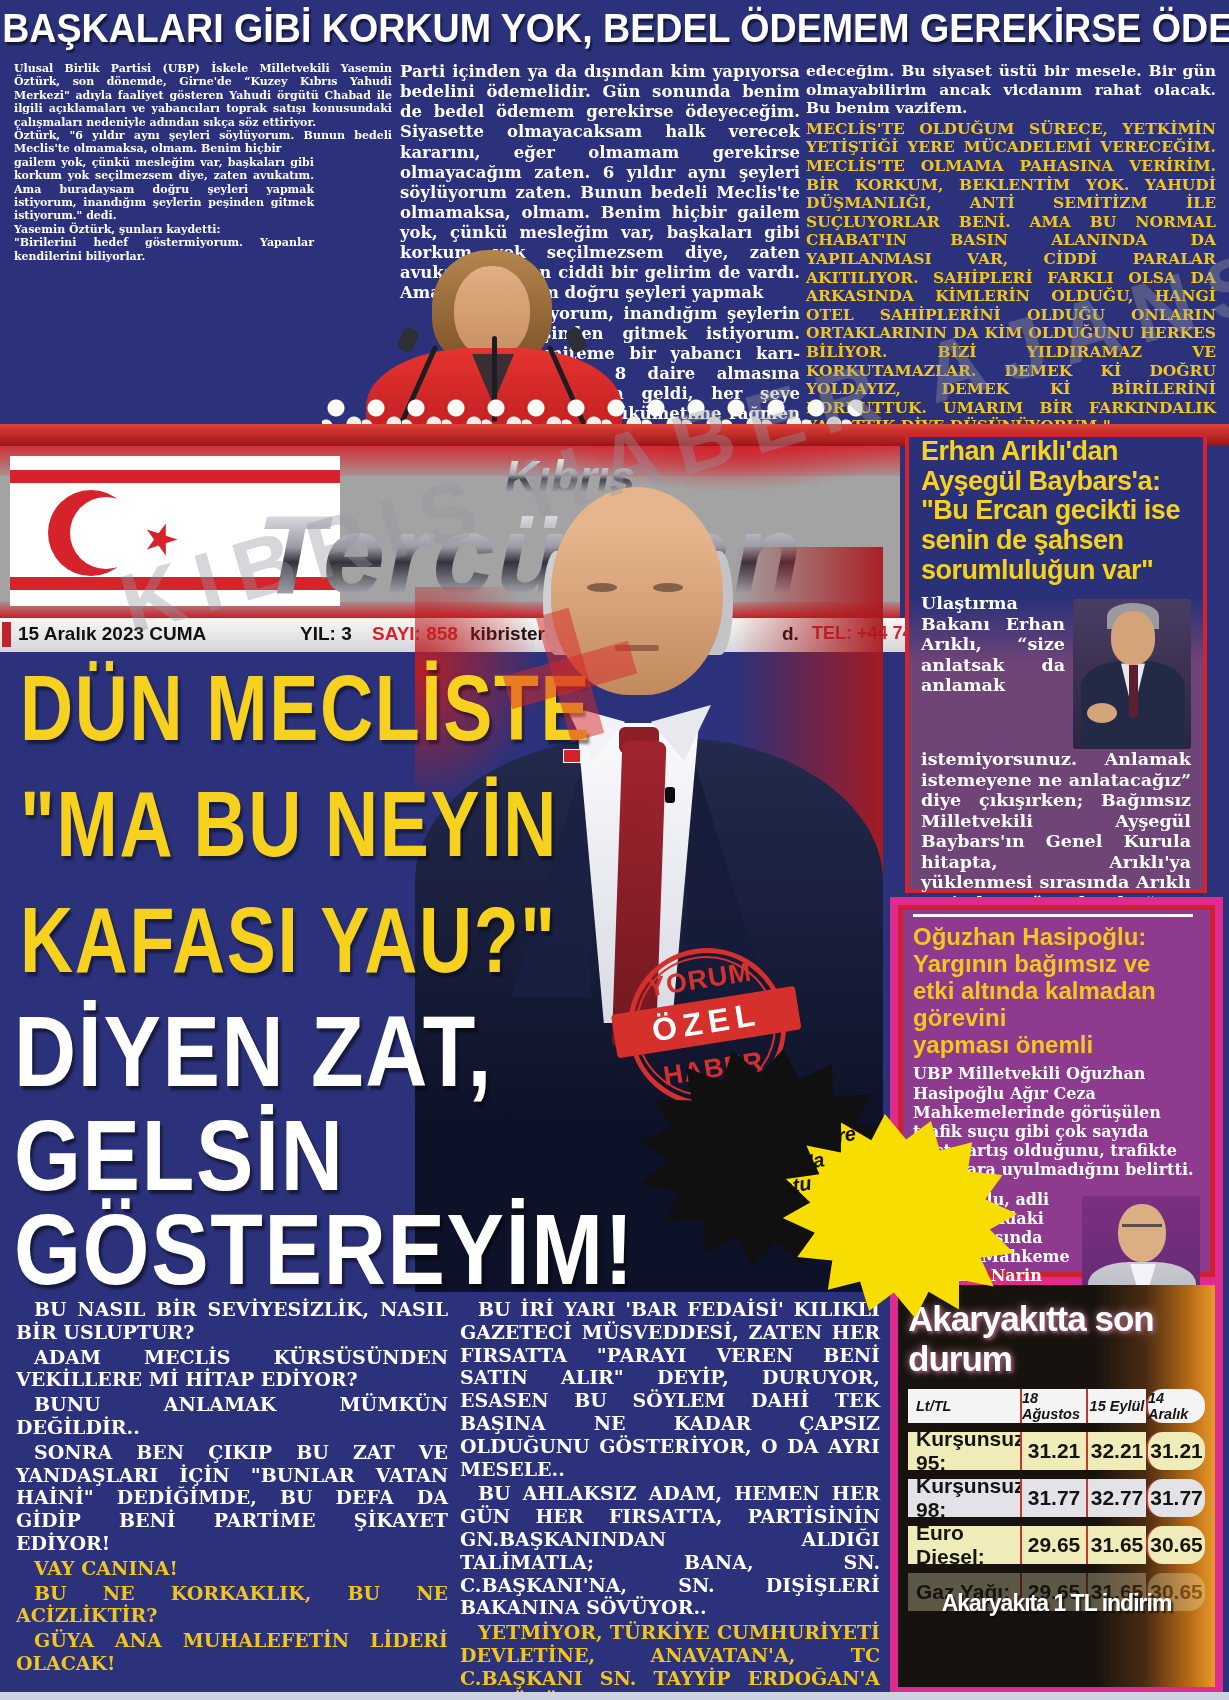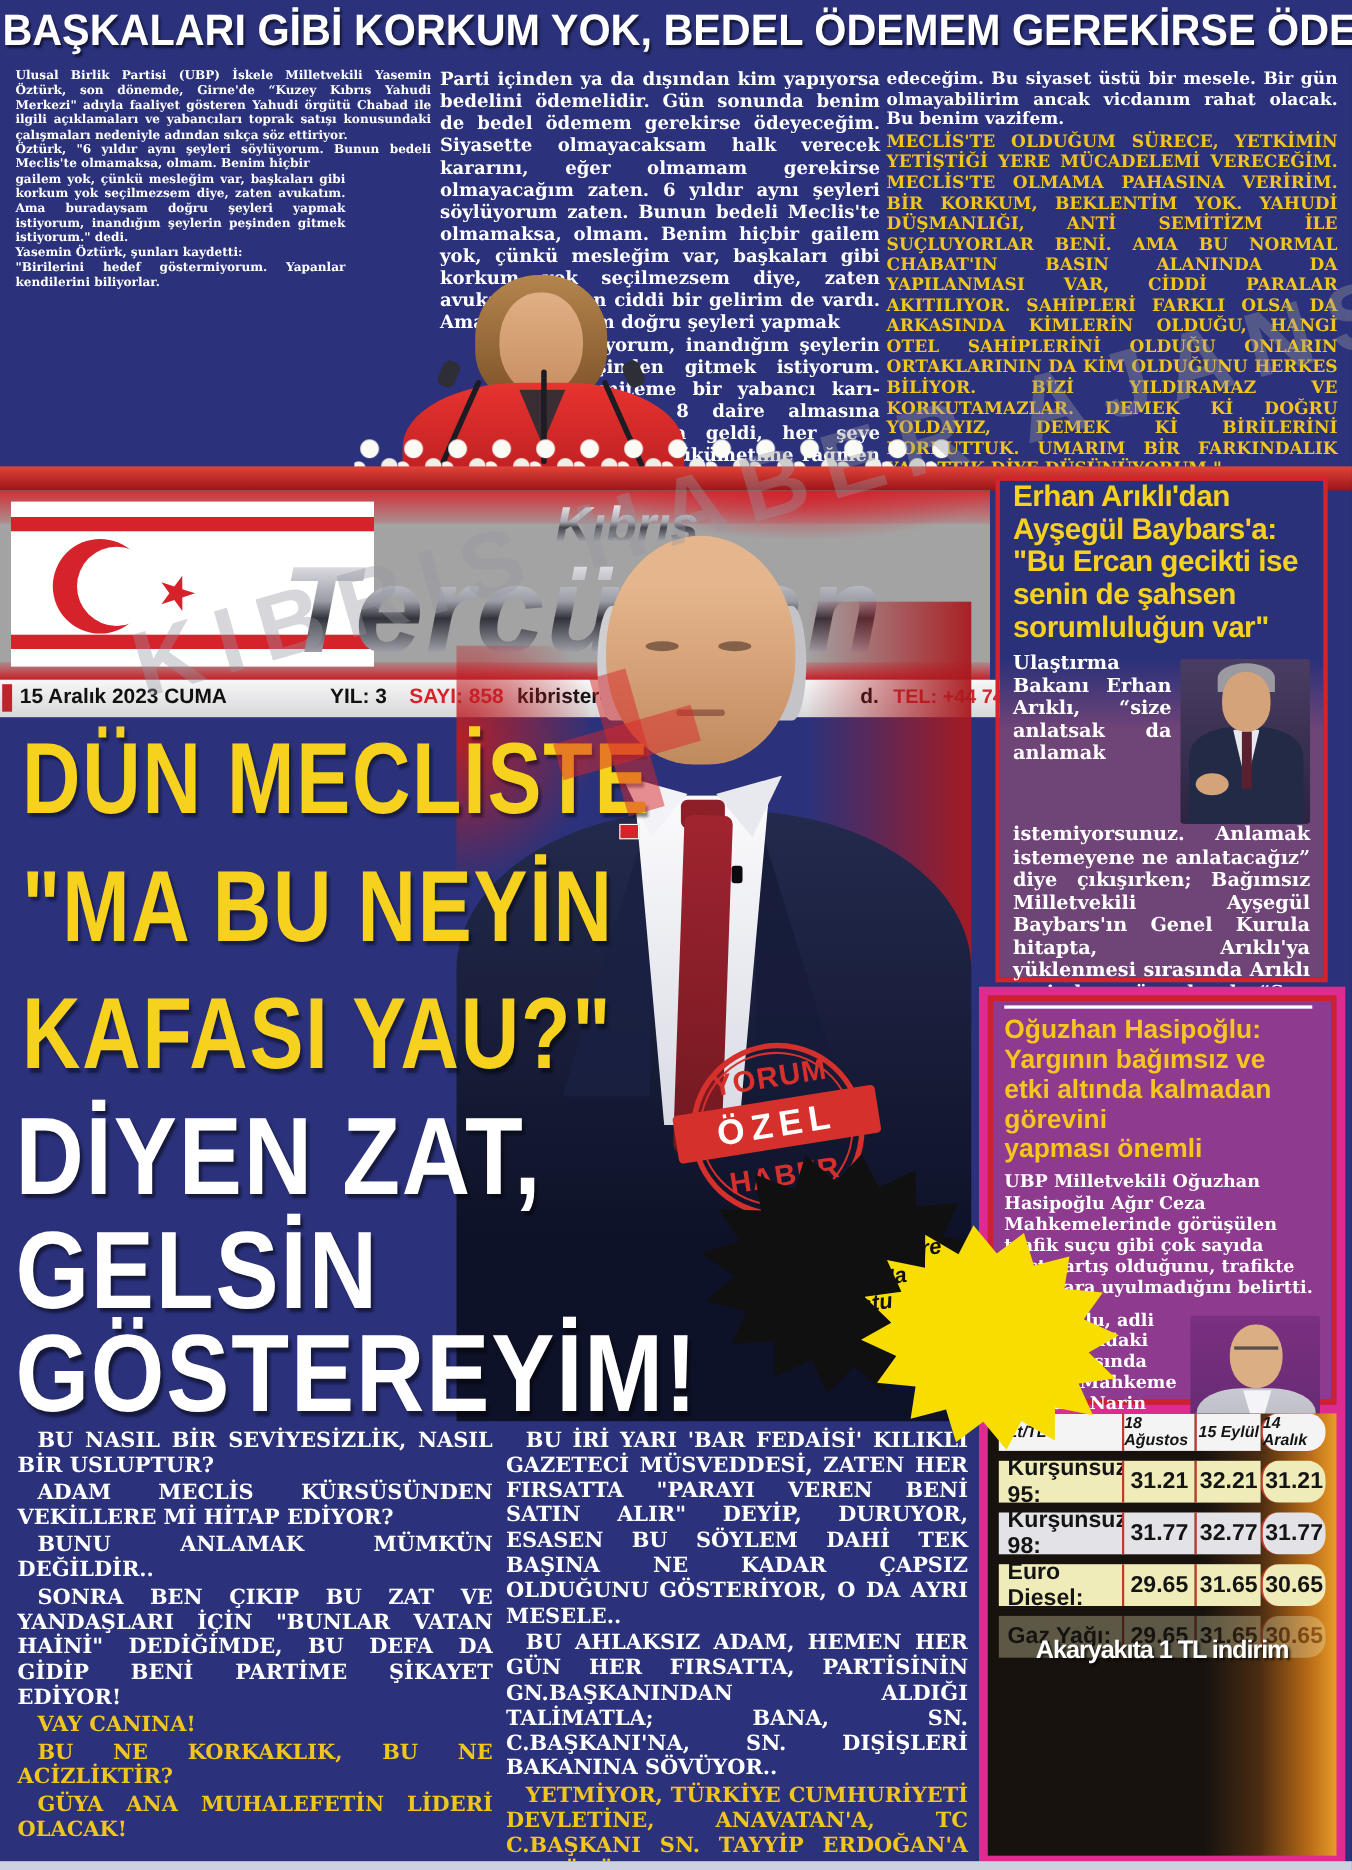"Akaryakıtta son durum" div.fuel-title { html: none -> <div>Akaryakıtta son durum</div> }
